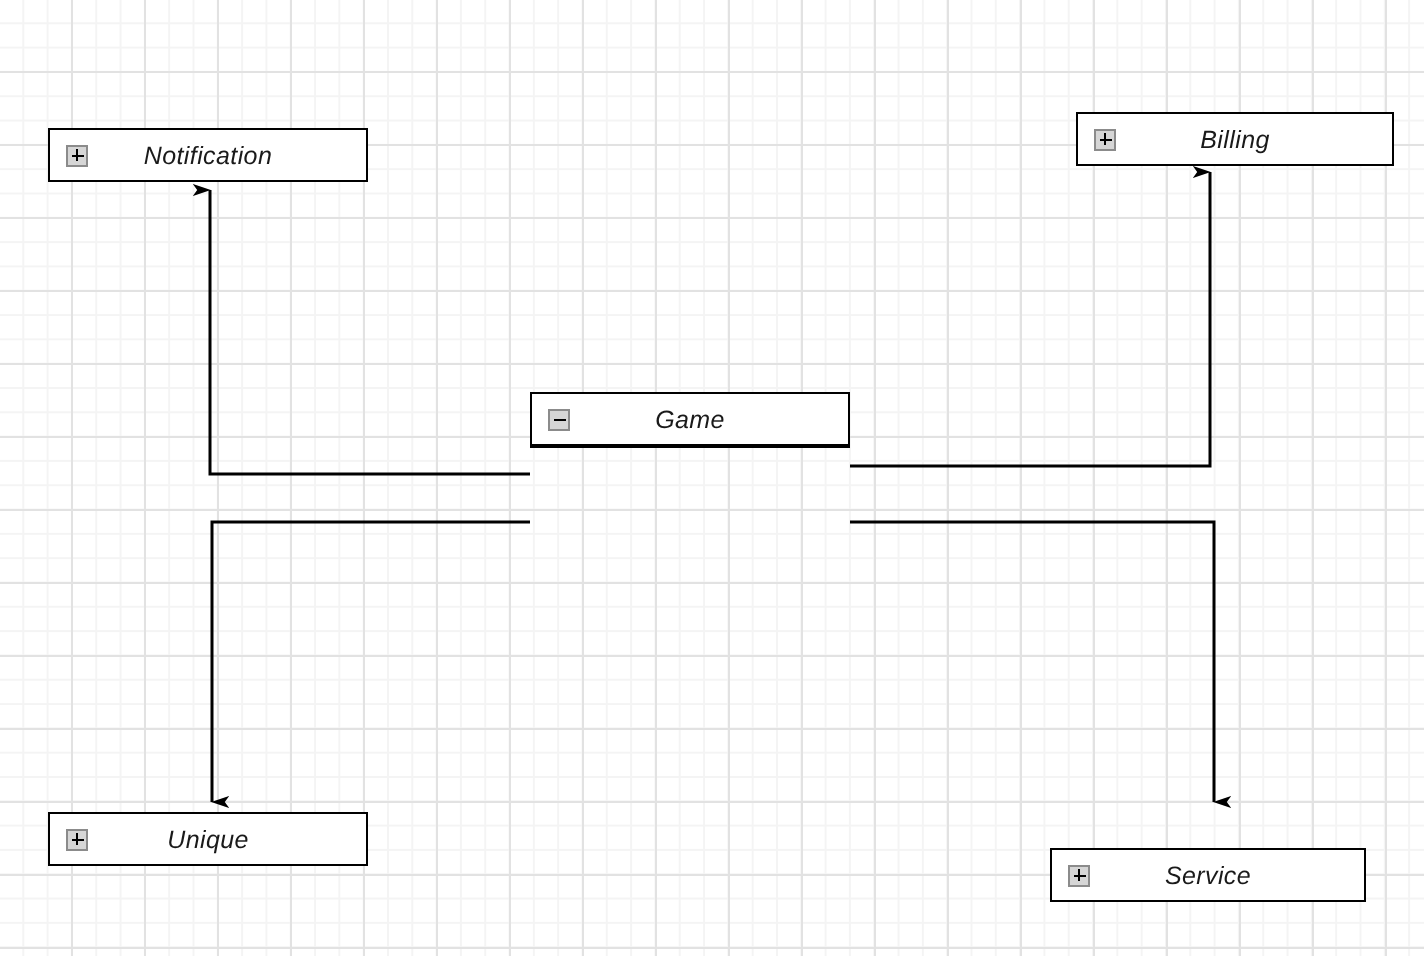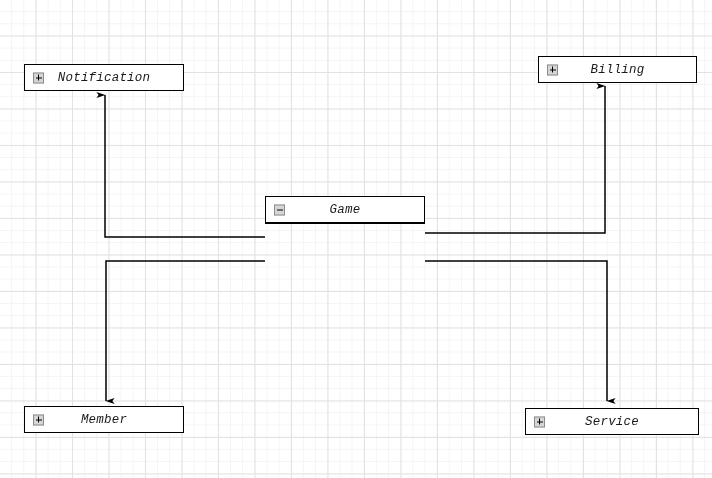"Notification" #canvas { font-family: Liberation Mono, monospace -> Liberation Sans, sans-serif }
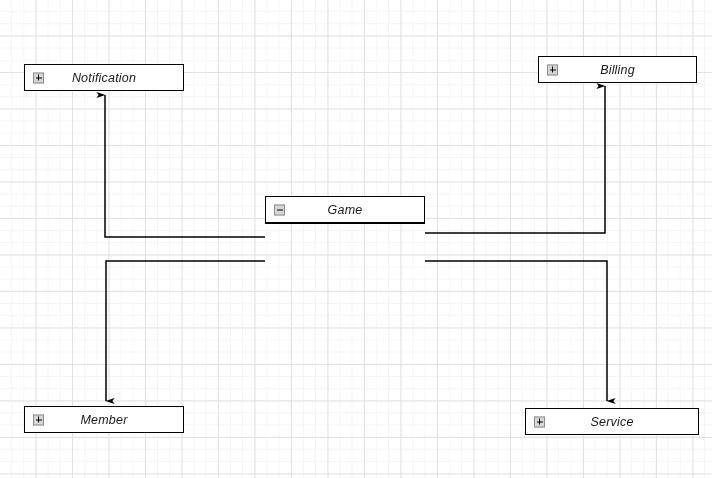"Member" span.node-title { text: Member -> Unique }
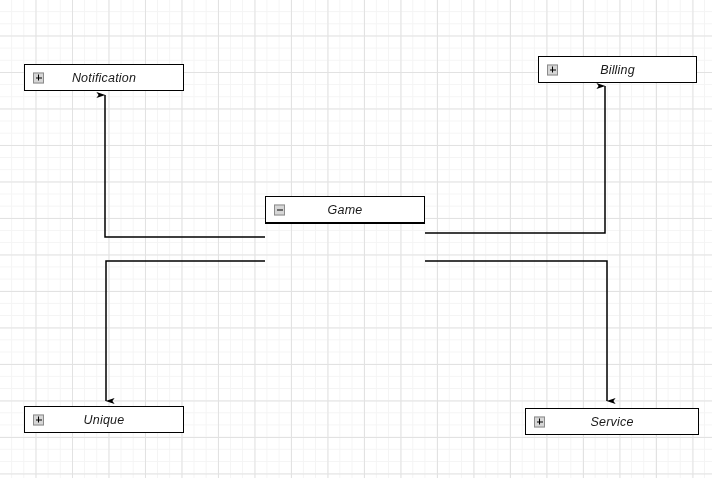"Service" #node-service { top: 408px -> 424px; width: 174px -> 158px }
